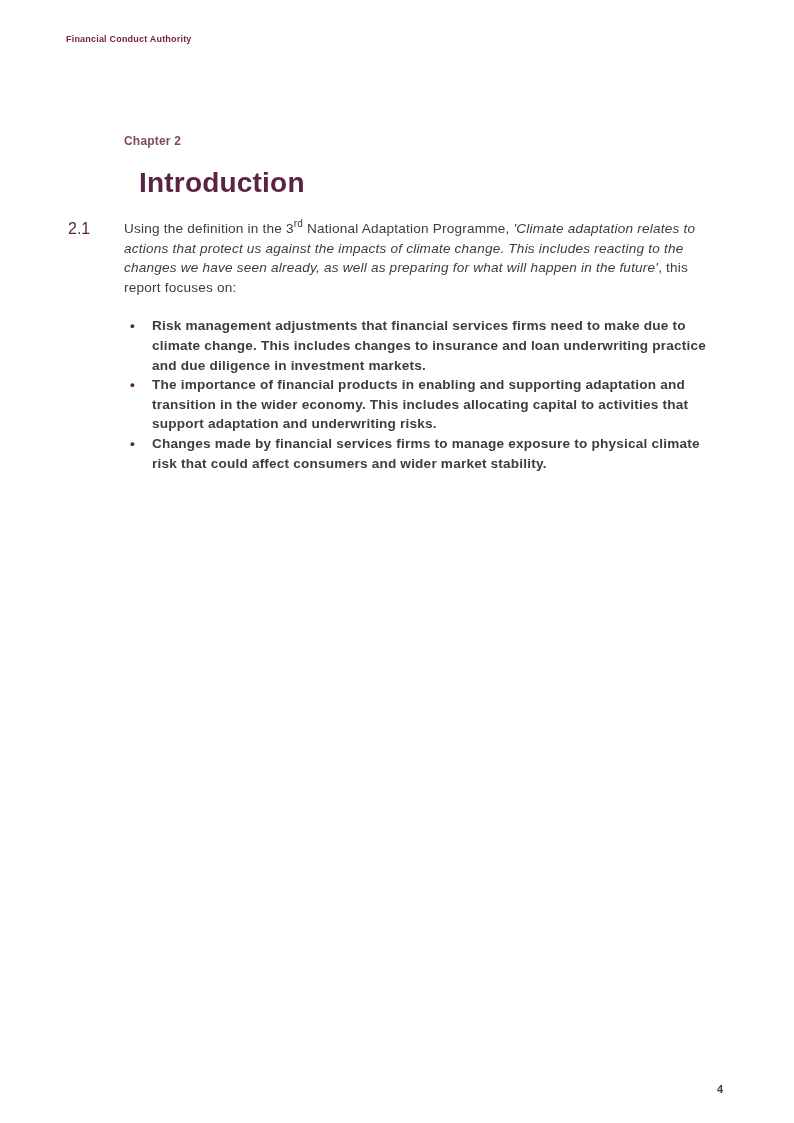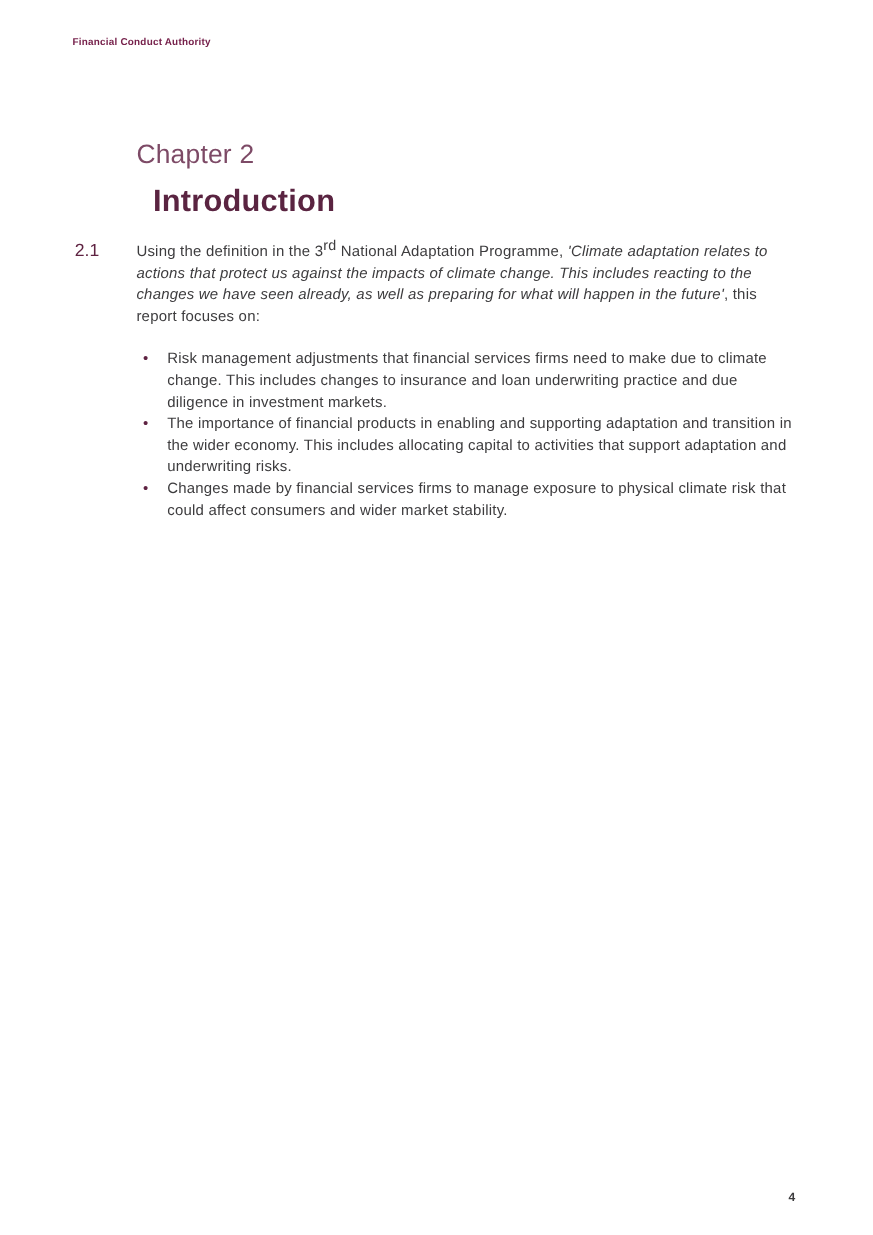"Chapter 2" .chapter-label { font-size: 24px -> 12px; font-weight: normal -> bold }
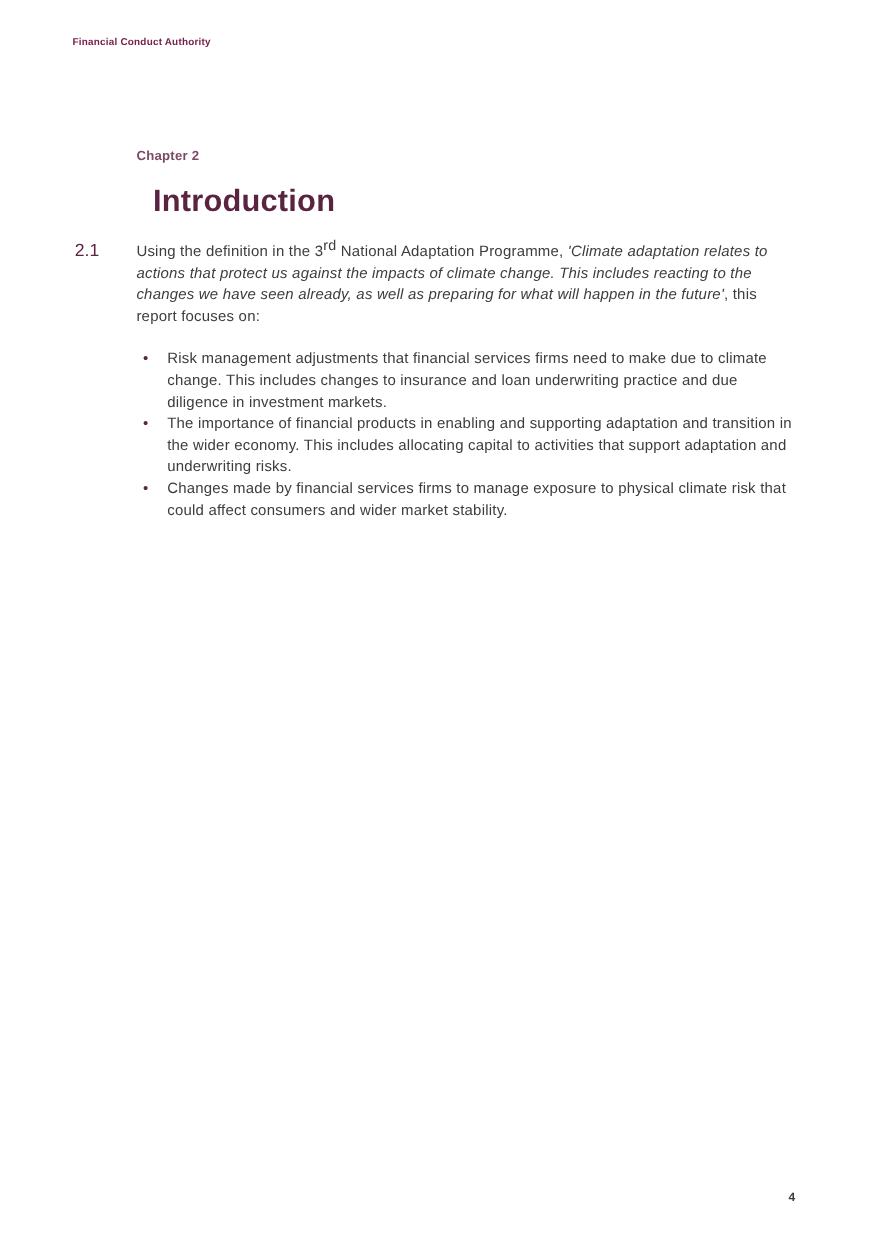"rd" .para-text sup { font-size: 13px -> 10px }
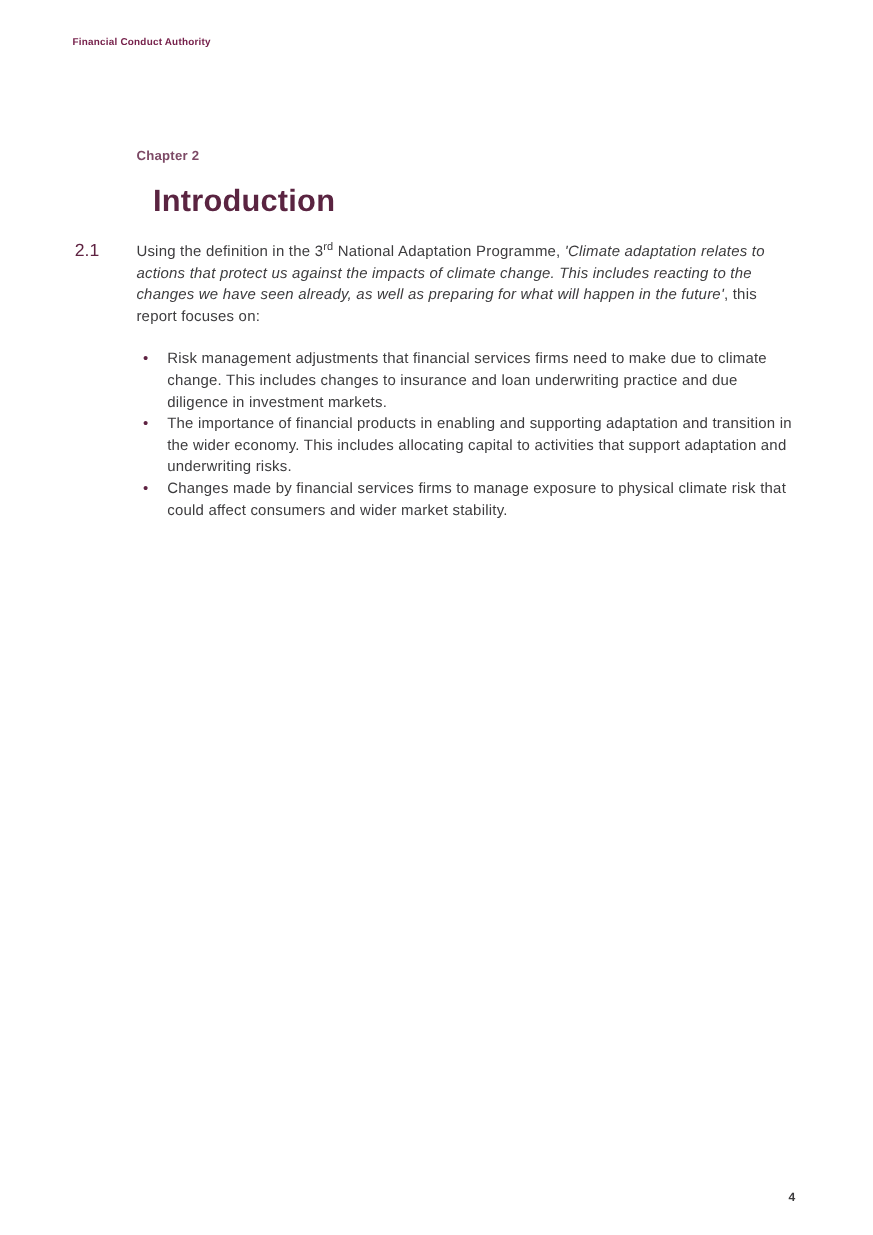"Risk management adjustments that" .bullet-list li { font-weight: none -> bold }
